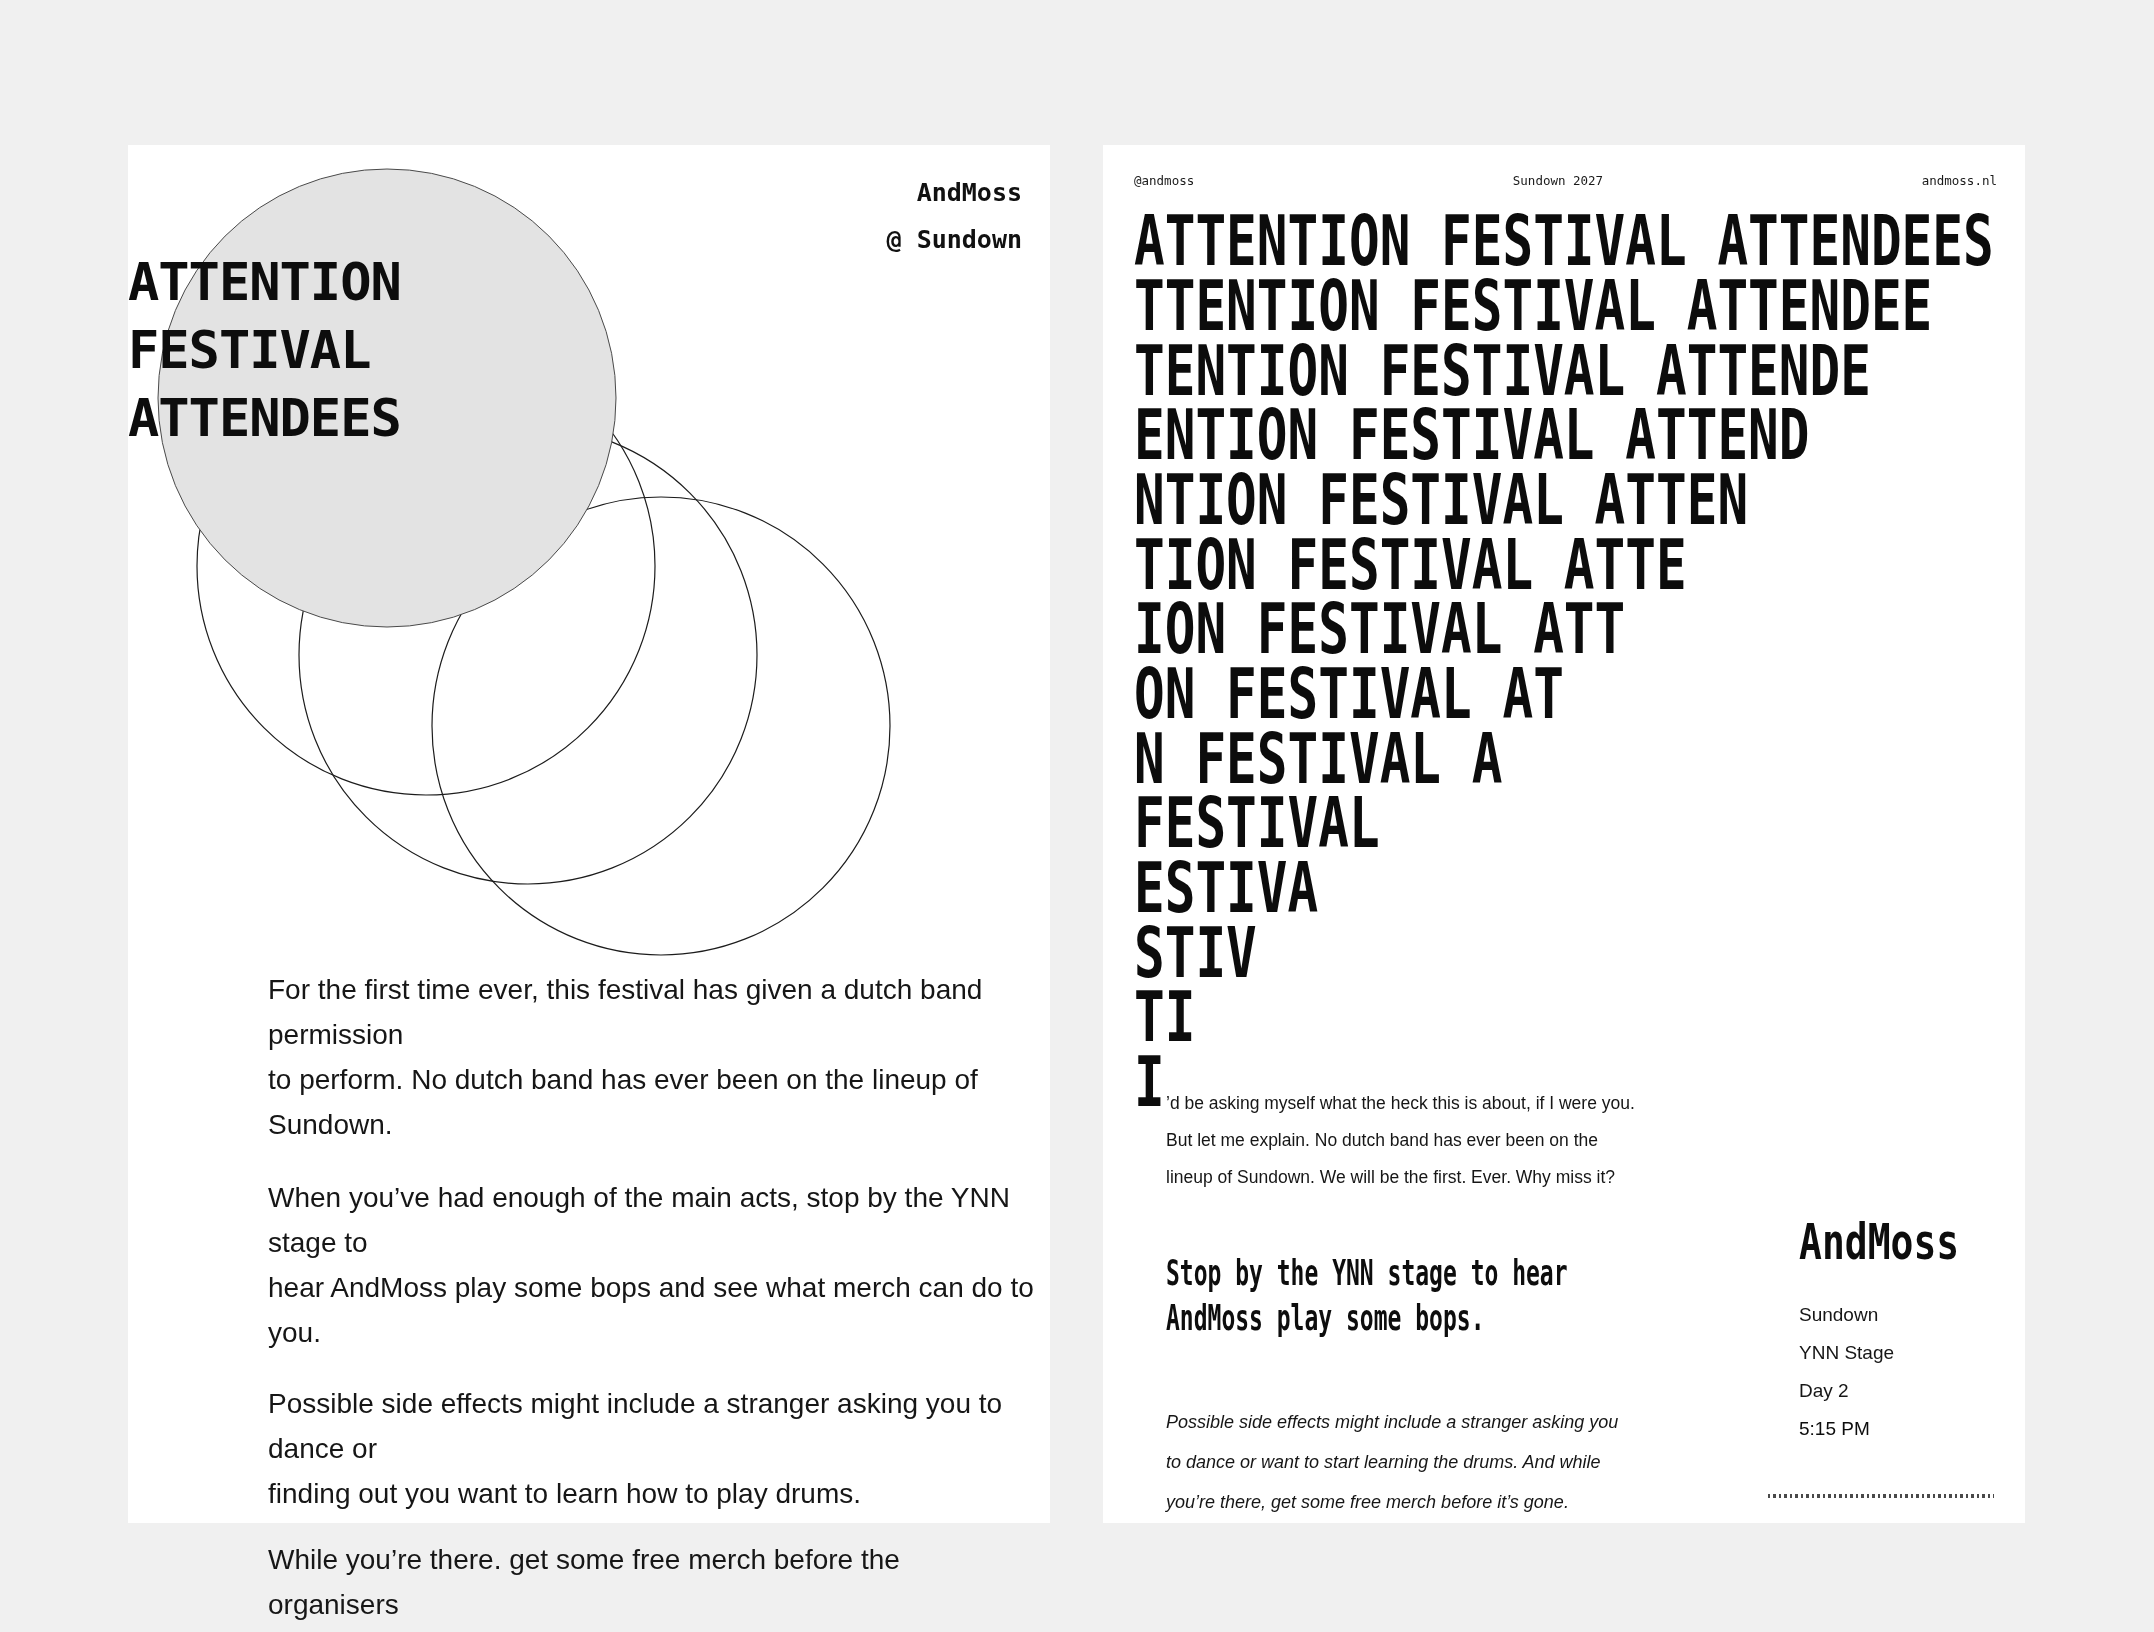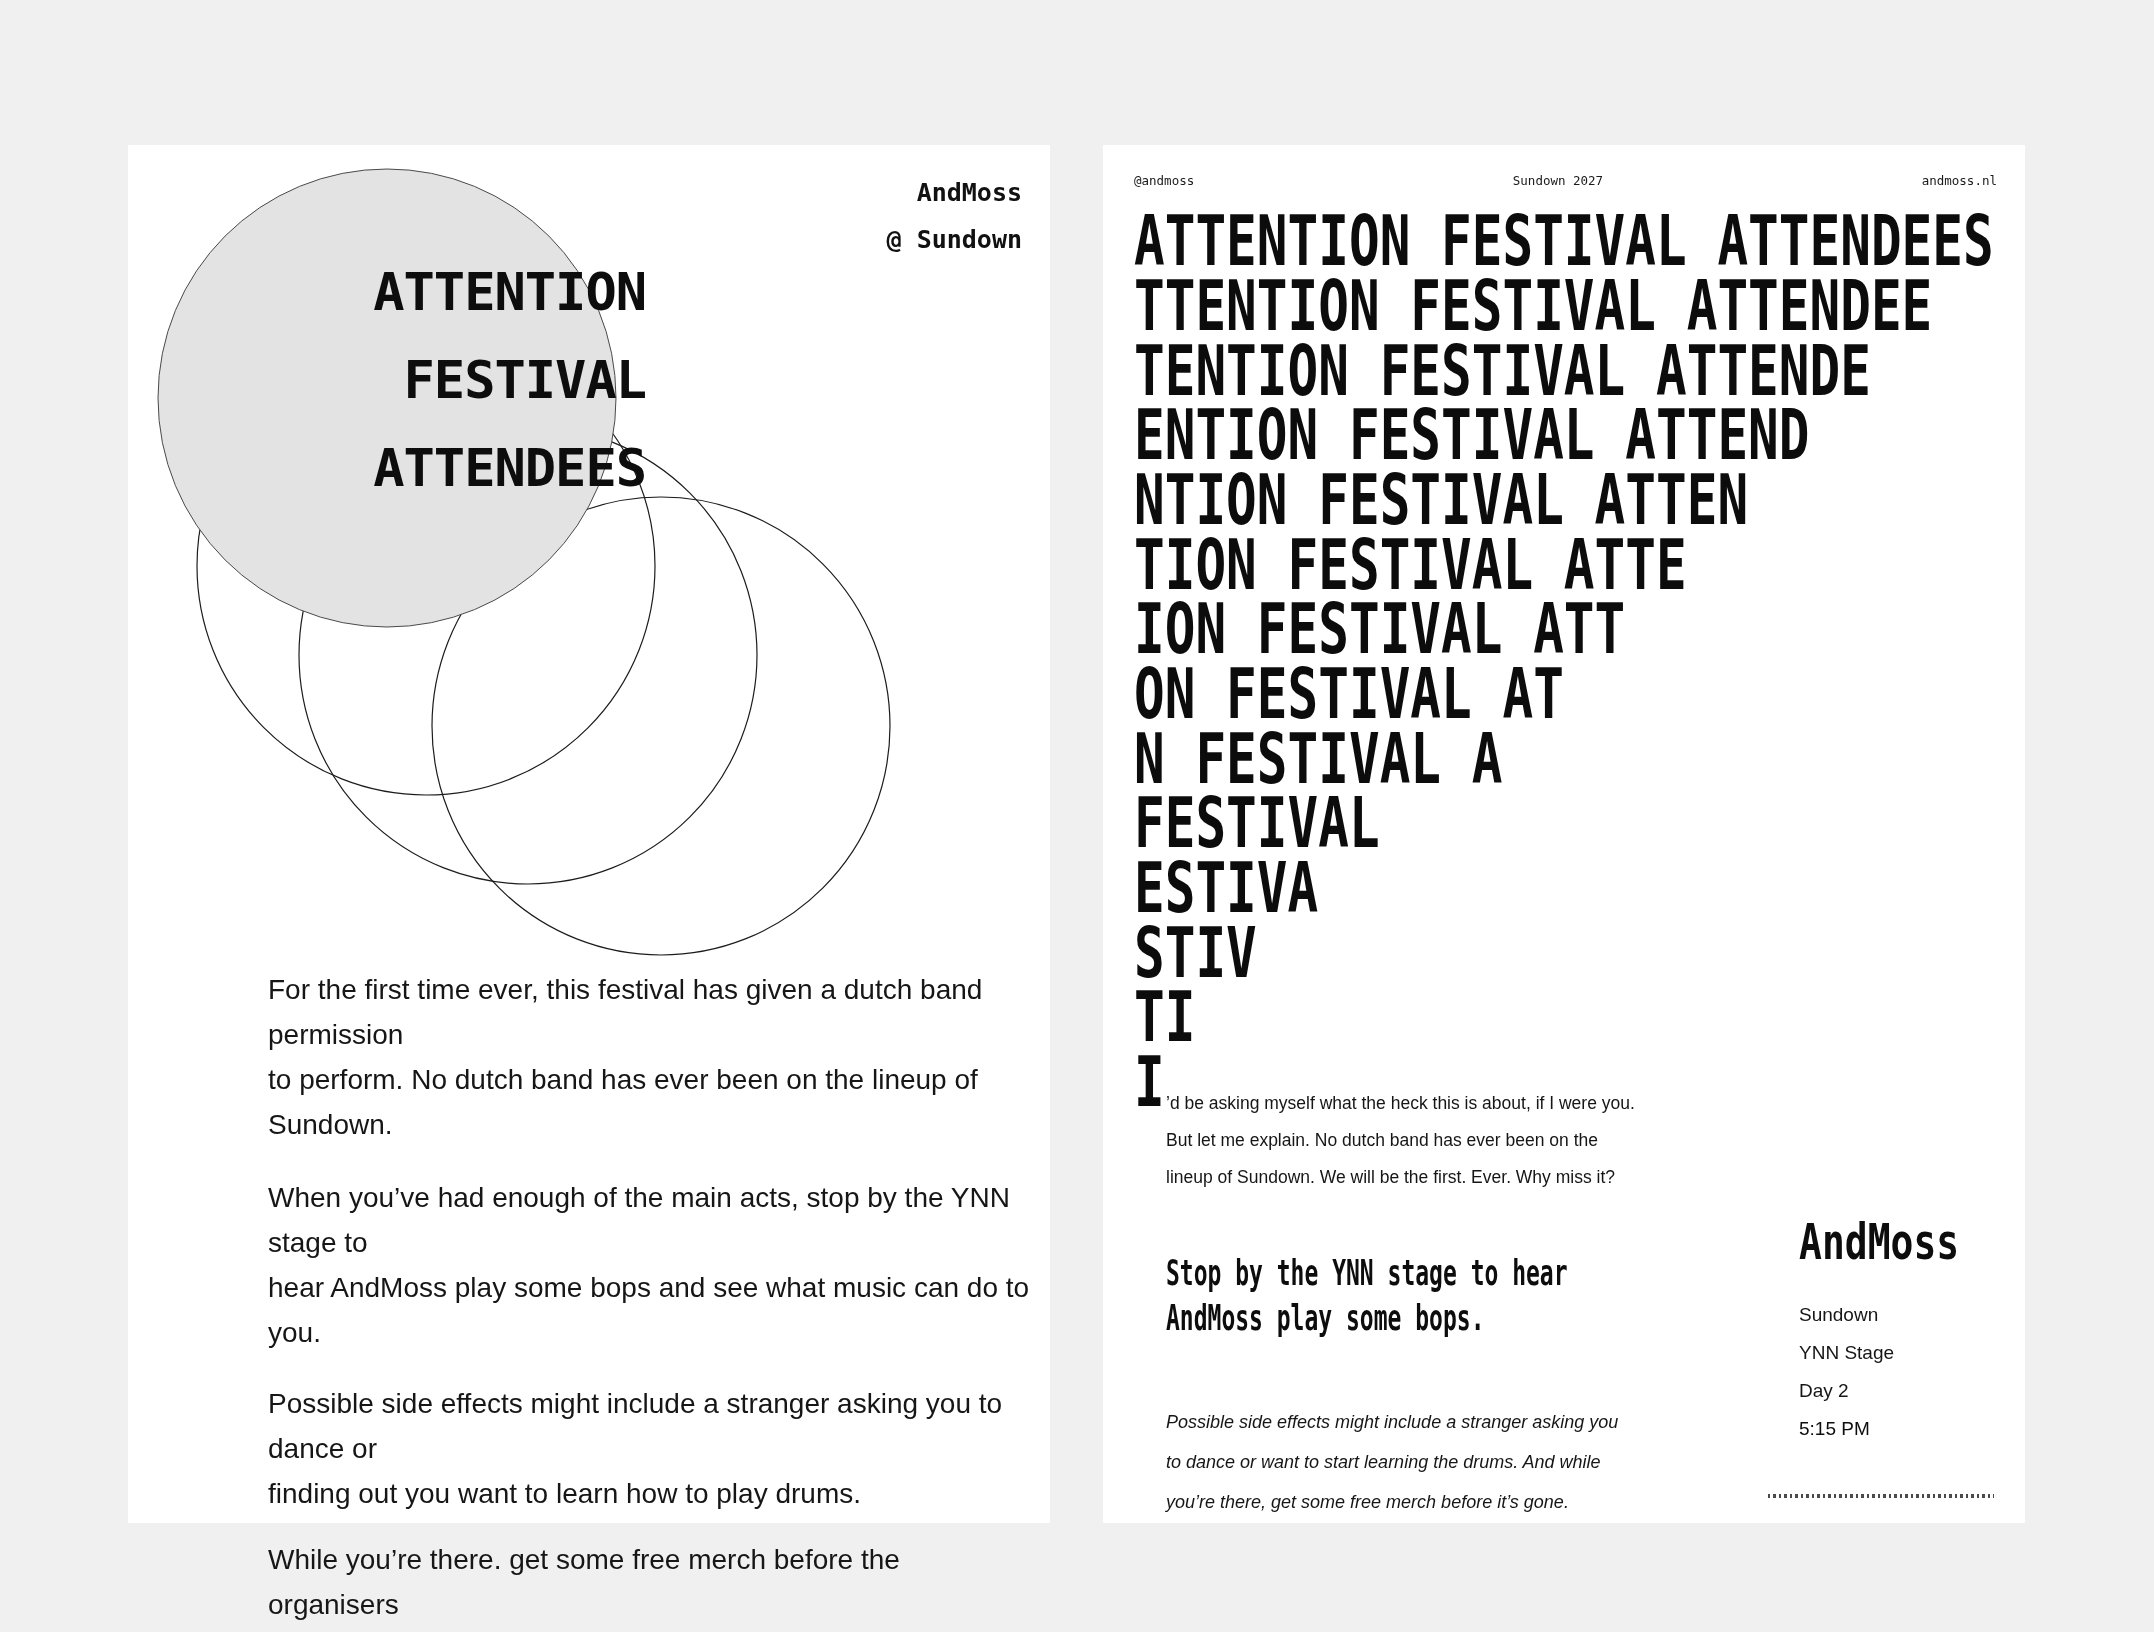"ATTENTION" .lp-circle-text { line-height: 88px -> 68px; text-align: right -> left }
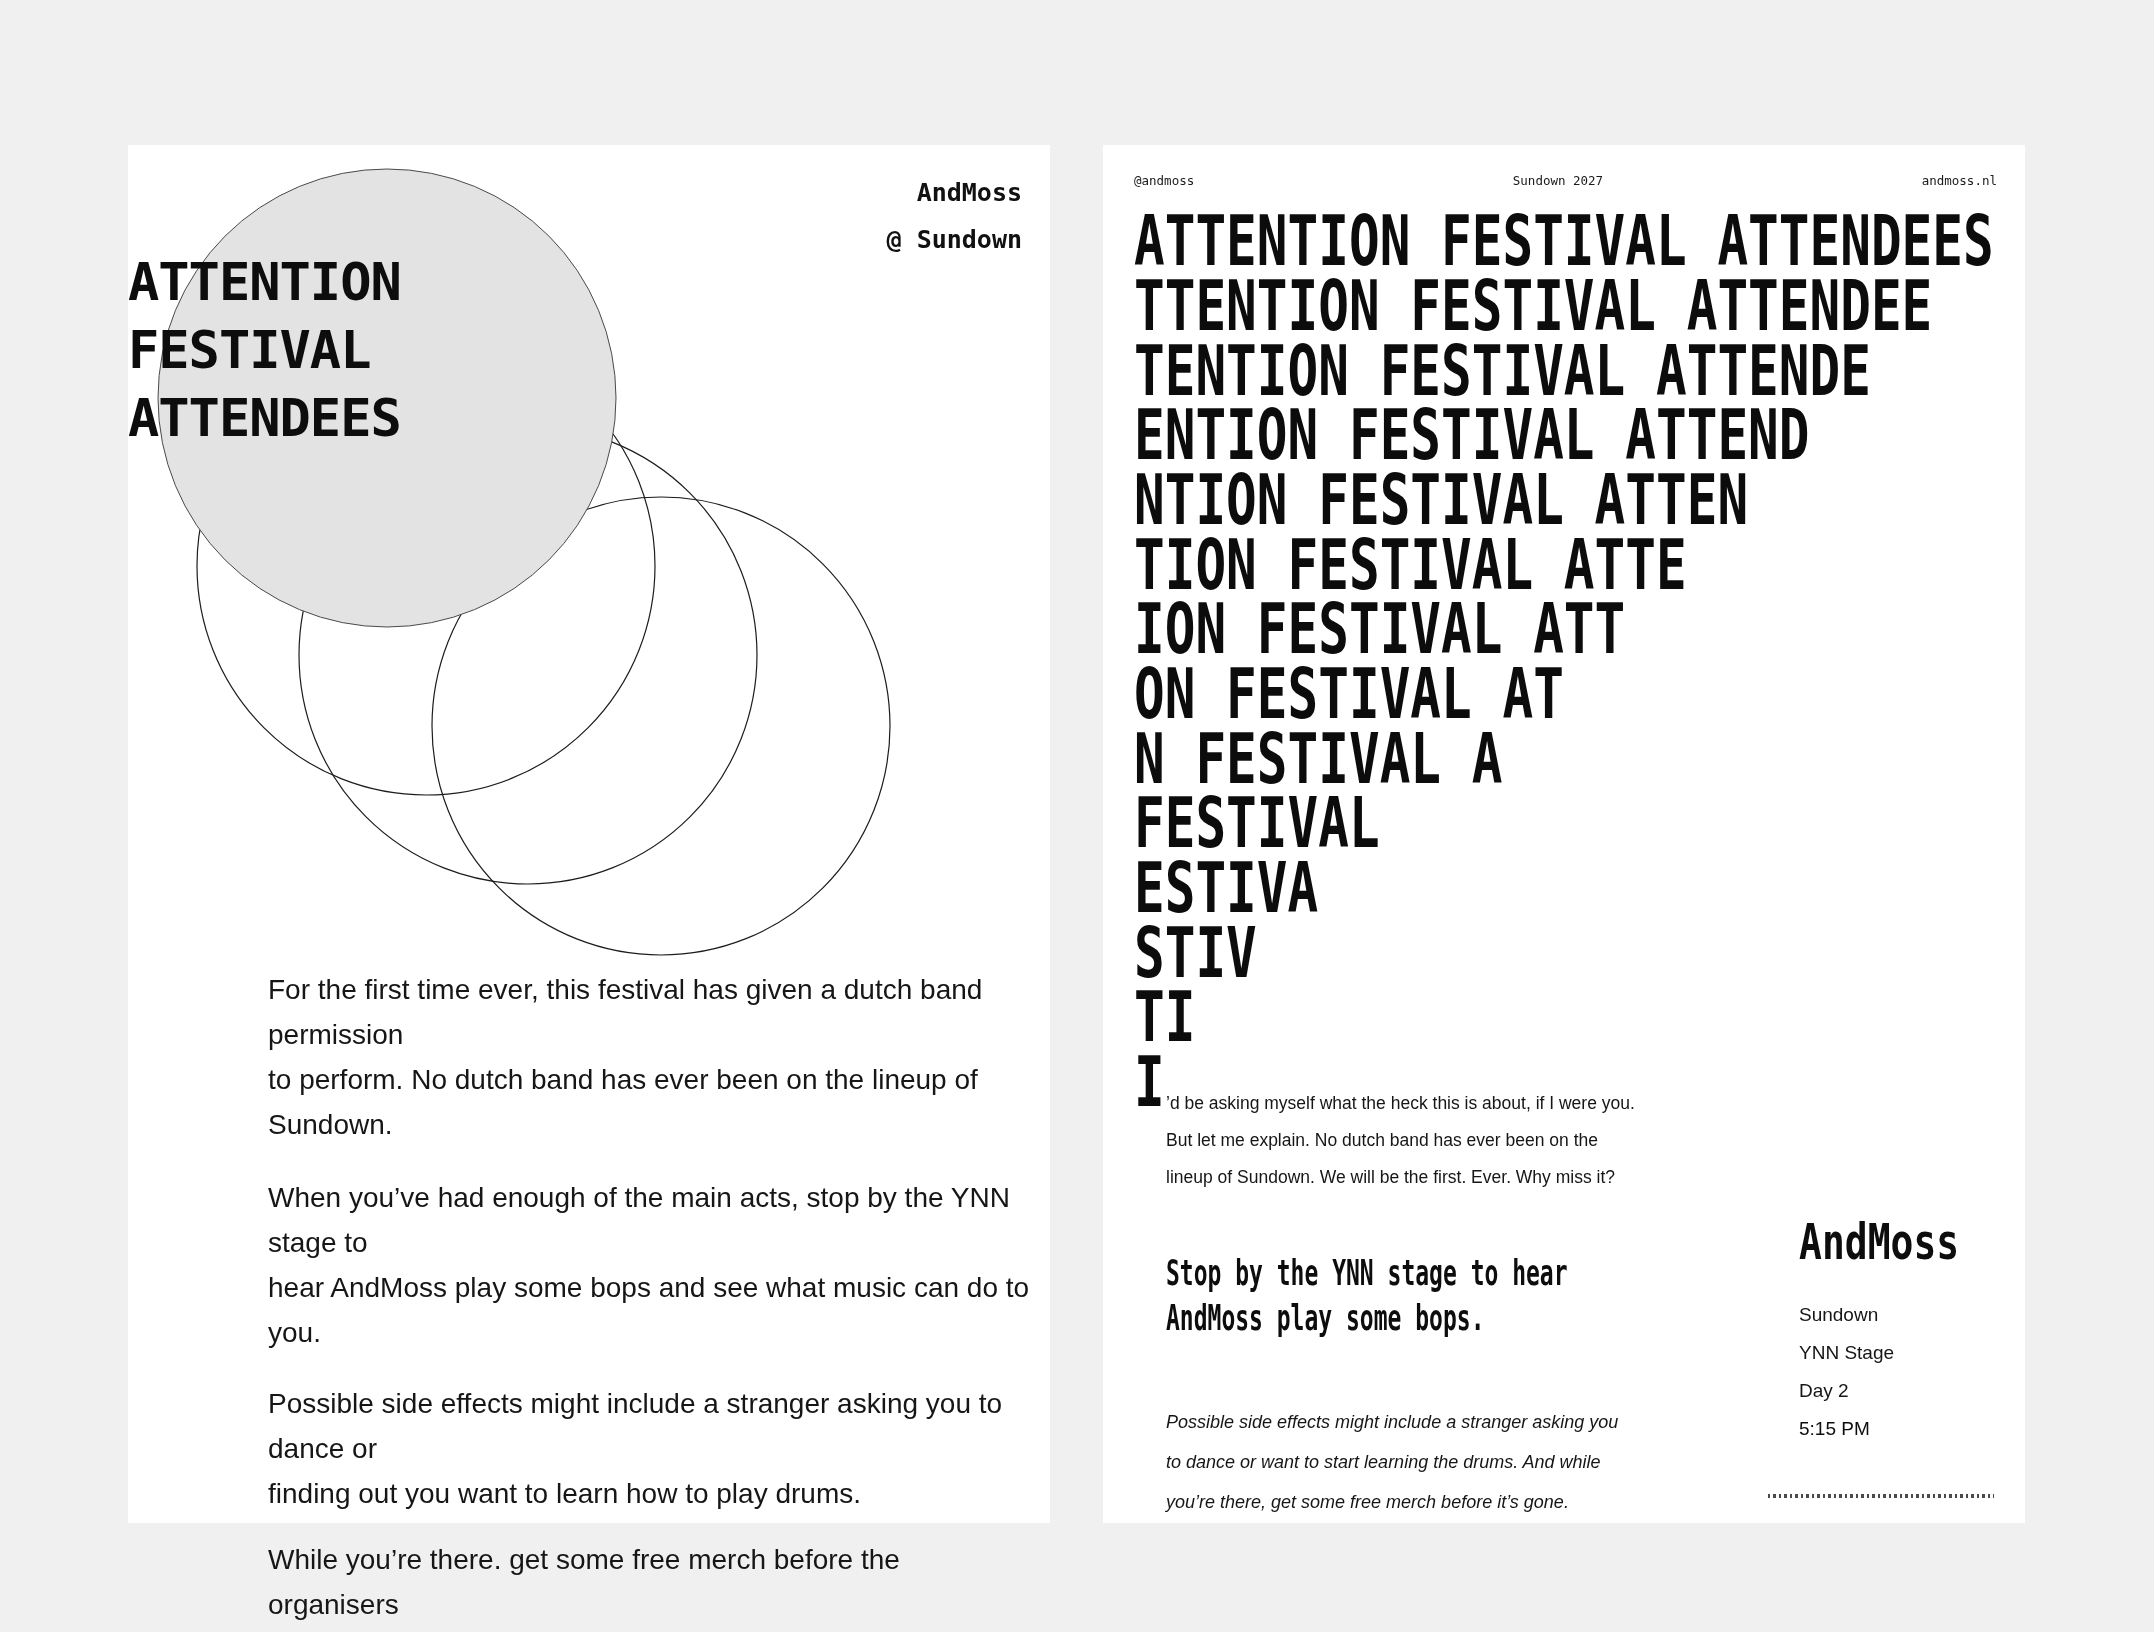"When you’ve had enough of" p.lines { text: music -> merch }
